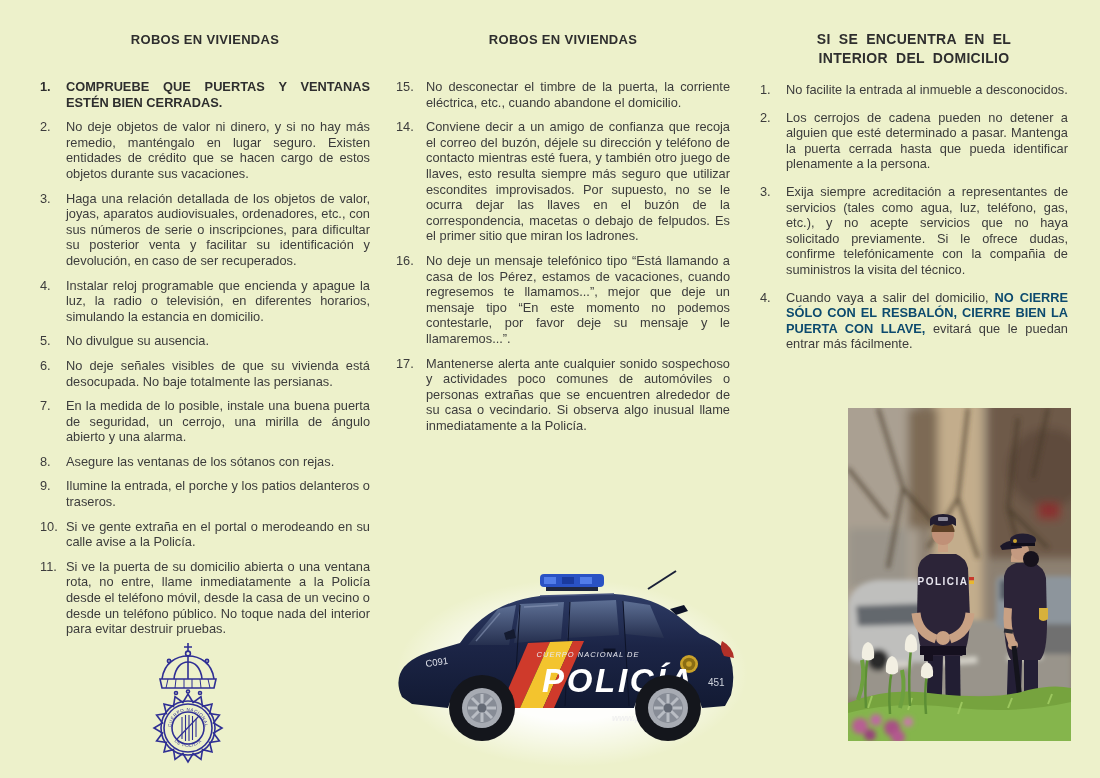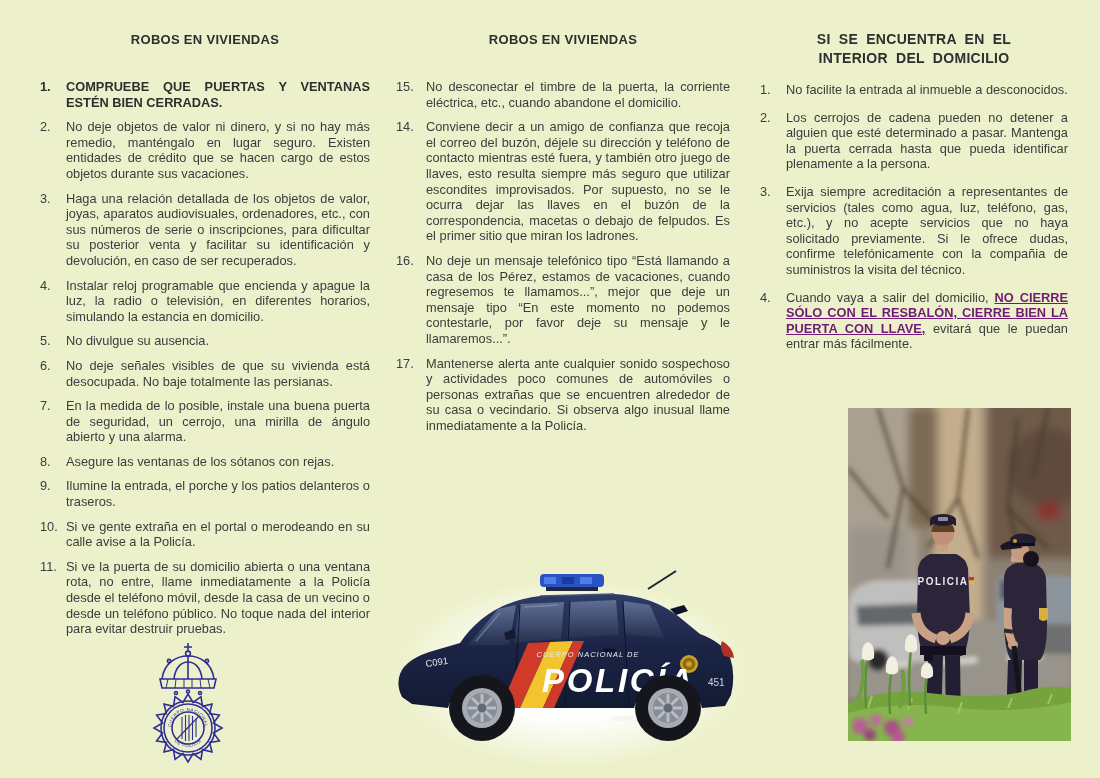"NO CIERRE SÓLO CON EL" .seg-bold { color: #701a75 -> #0c4a6e; text-decoration: underline -> none }
